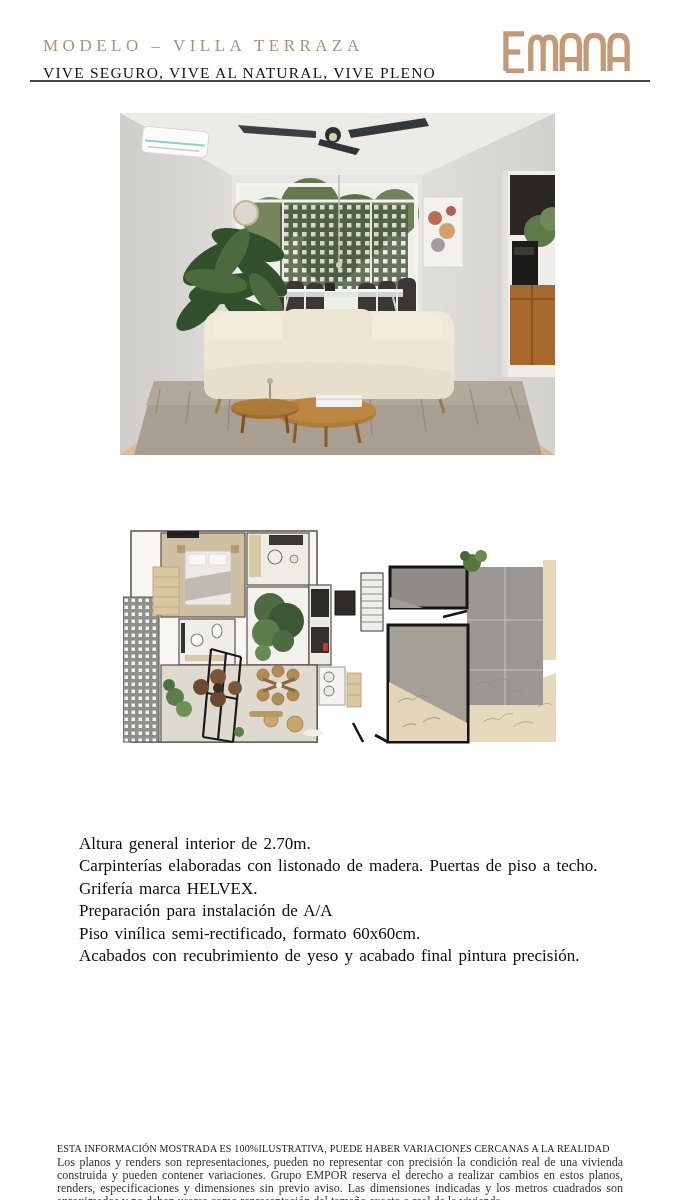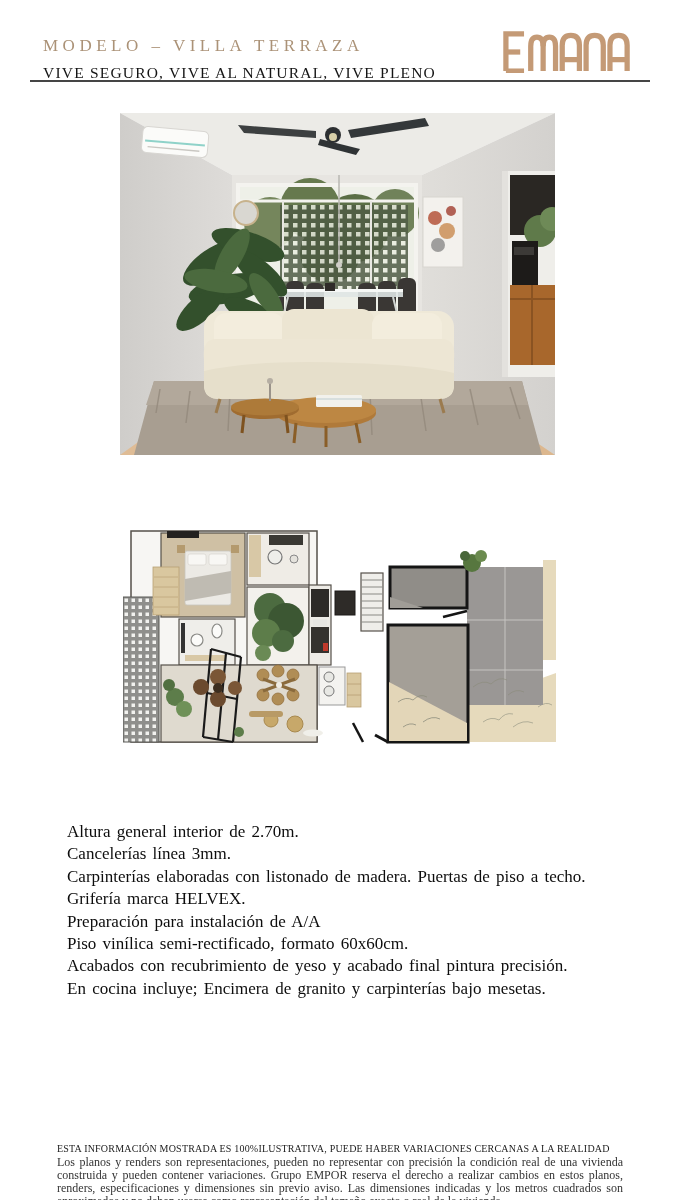"Altura general interior de 2.70m." .features { margin: 4px -> 16px }
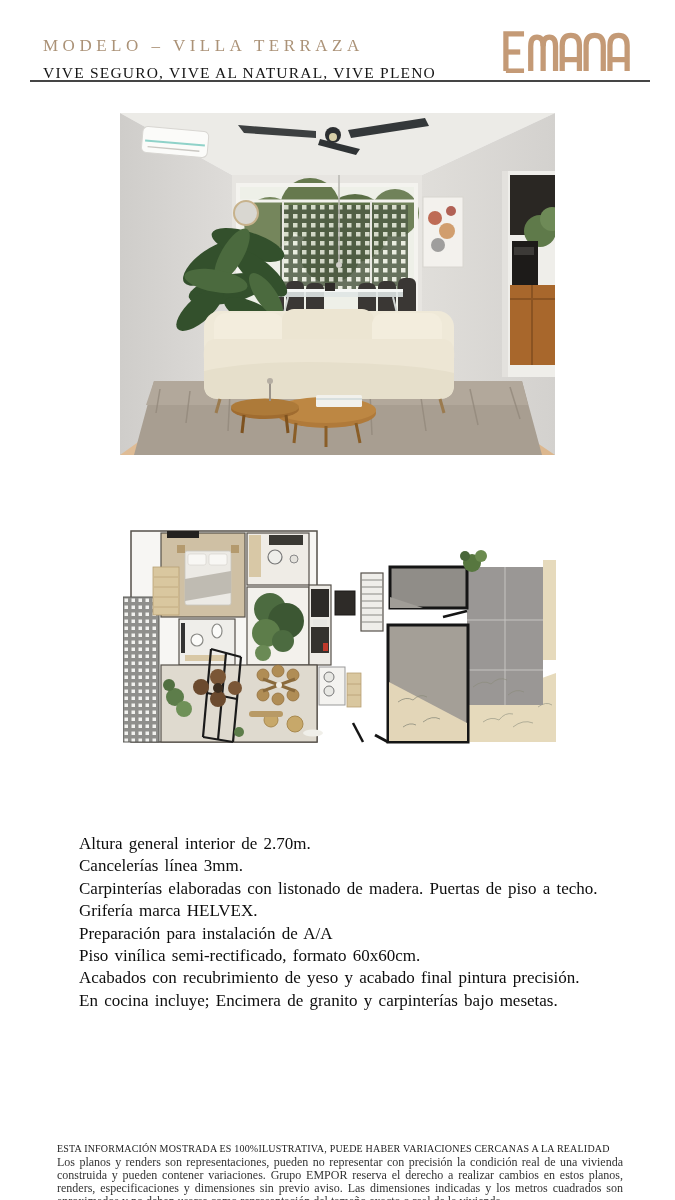"Cancelerías línea 3mm." li { html: <li> <span></span> <span>Cancelerías línea 3mm.</span> </li> -> none }
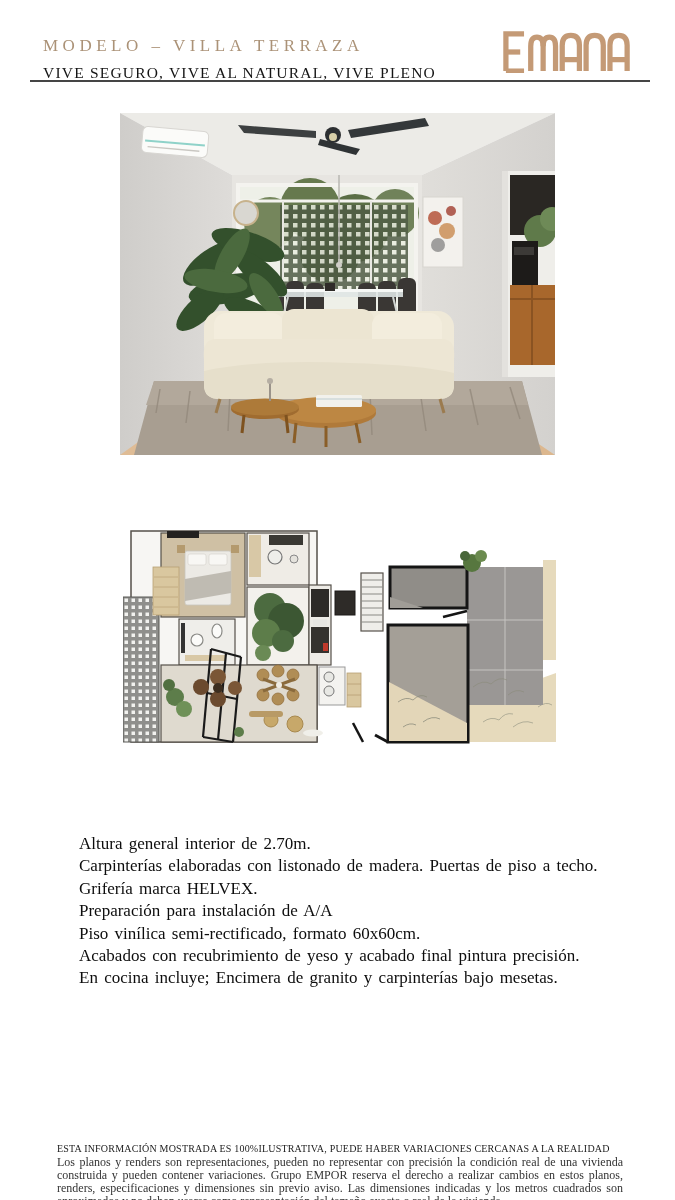"En cocina incluye; Encimera de" li { html: <li> <span></span> <span>En cocina incluye; Encimera de granito y carpinterías bajo mesetas.</span> </li> -> none }
